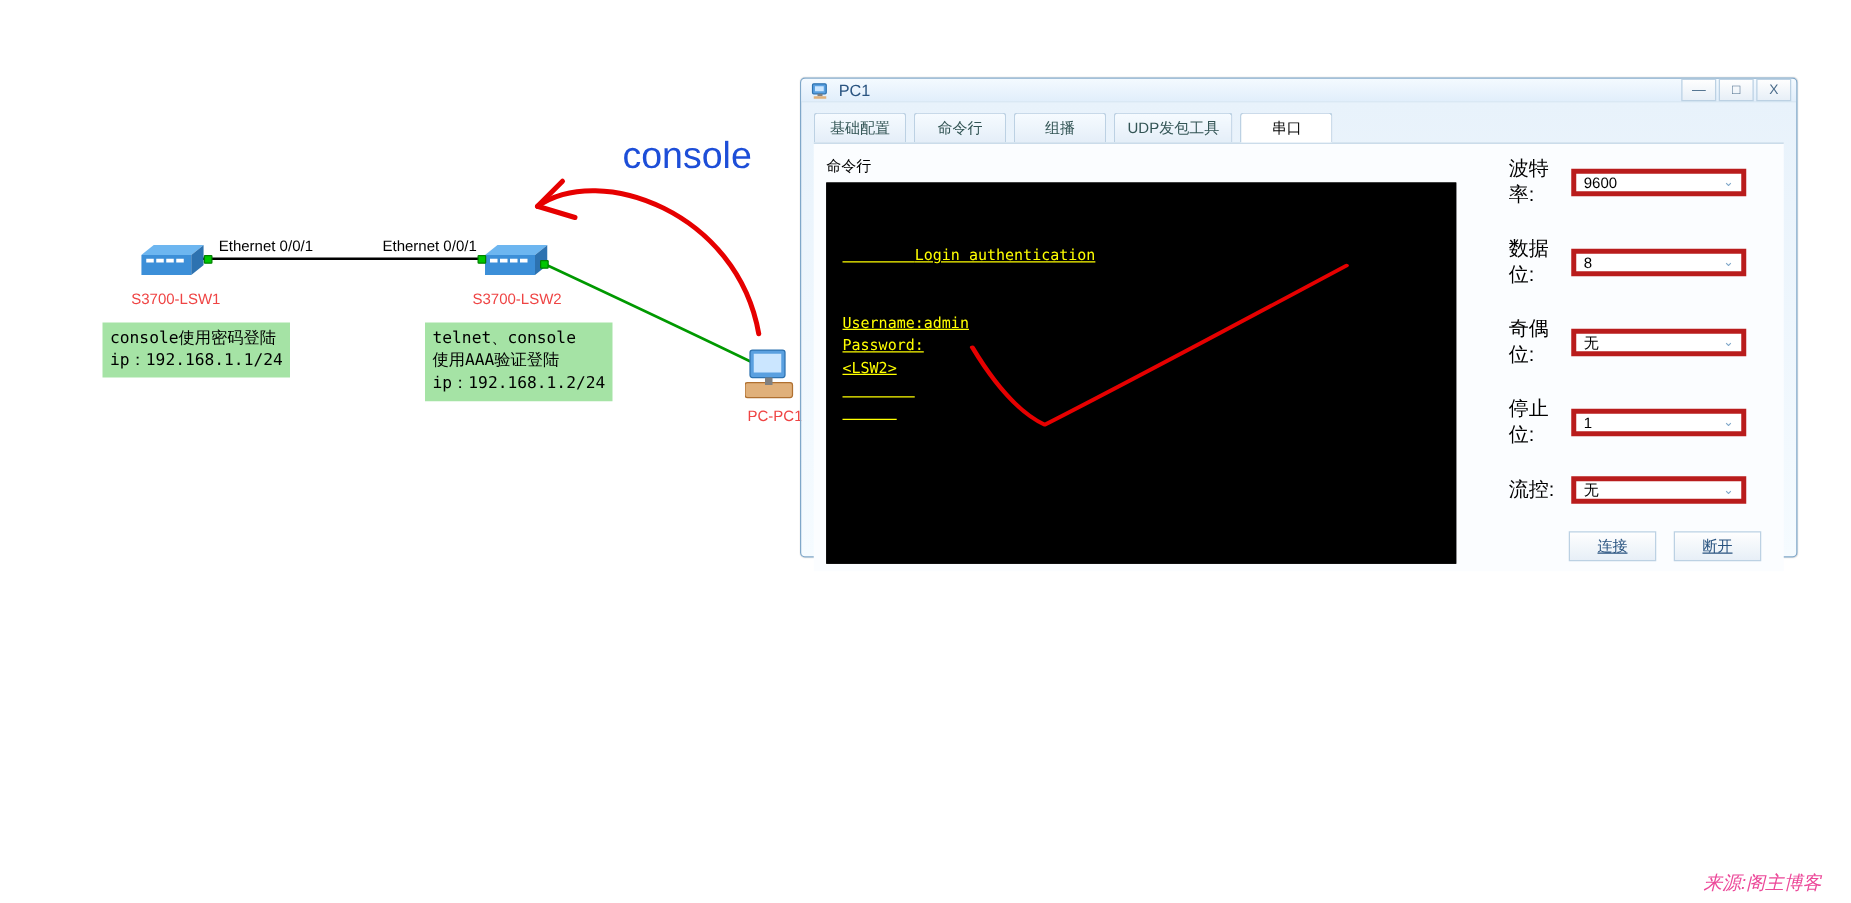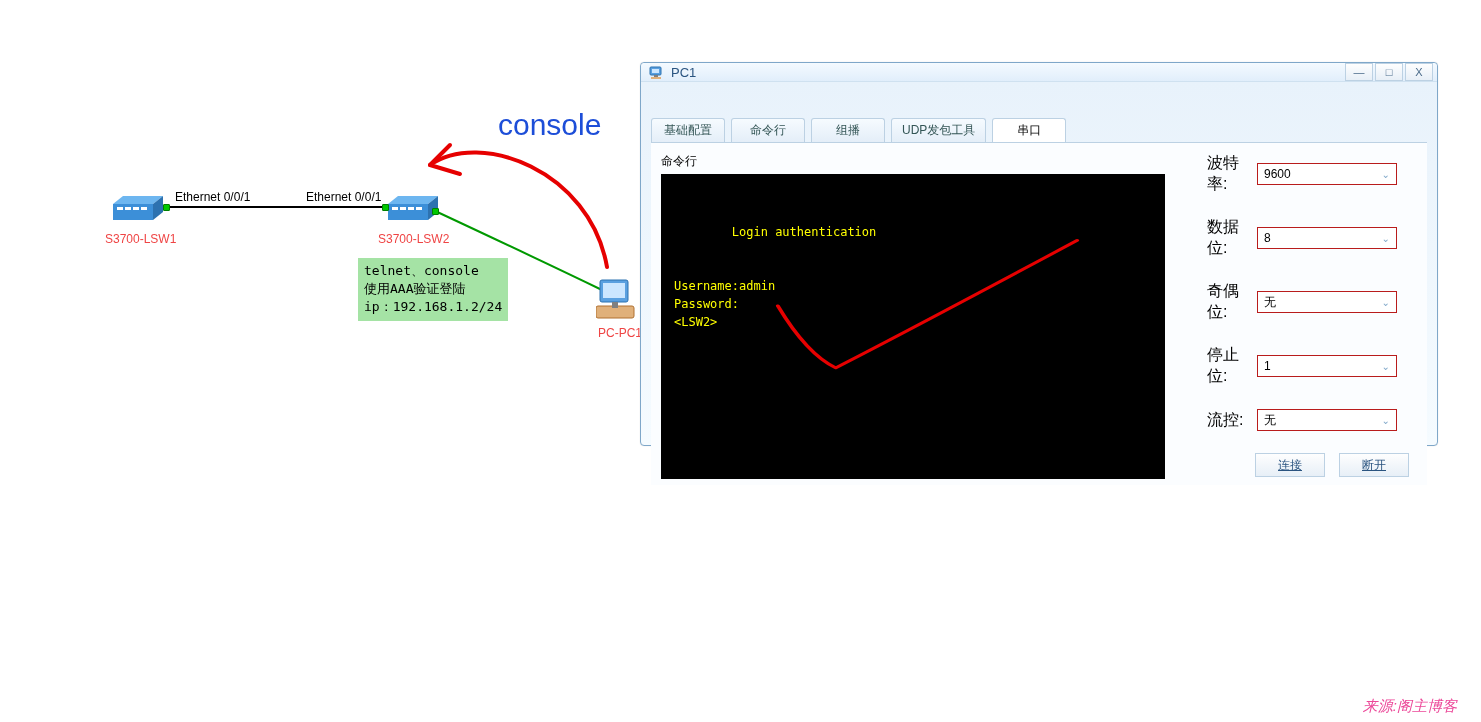"基础配置" .tab { margin-top: 28px -> none }
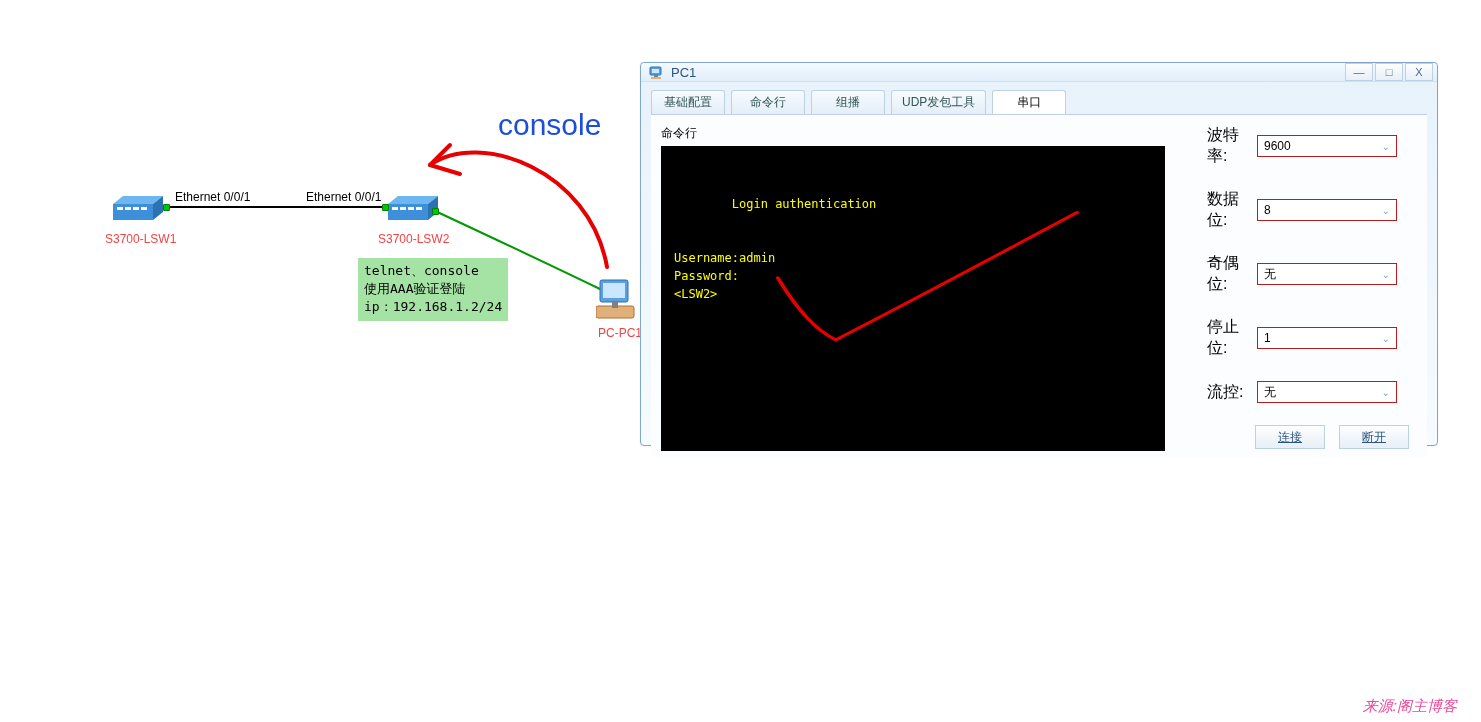"9600" .setting-row .select-fake { border: 1px solid #b91c1c -> 4px solid #b91c1c }
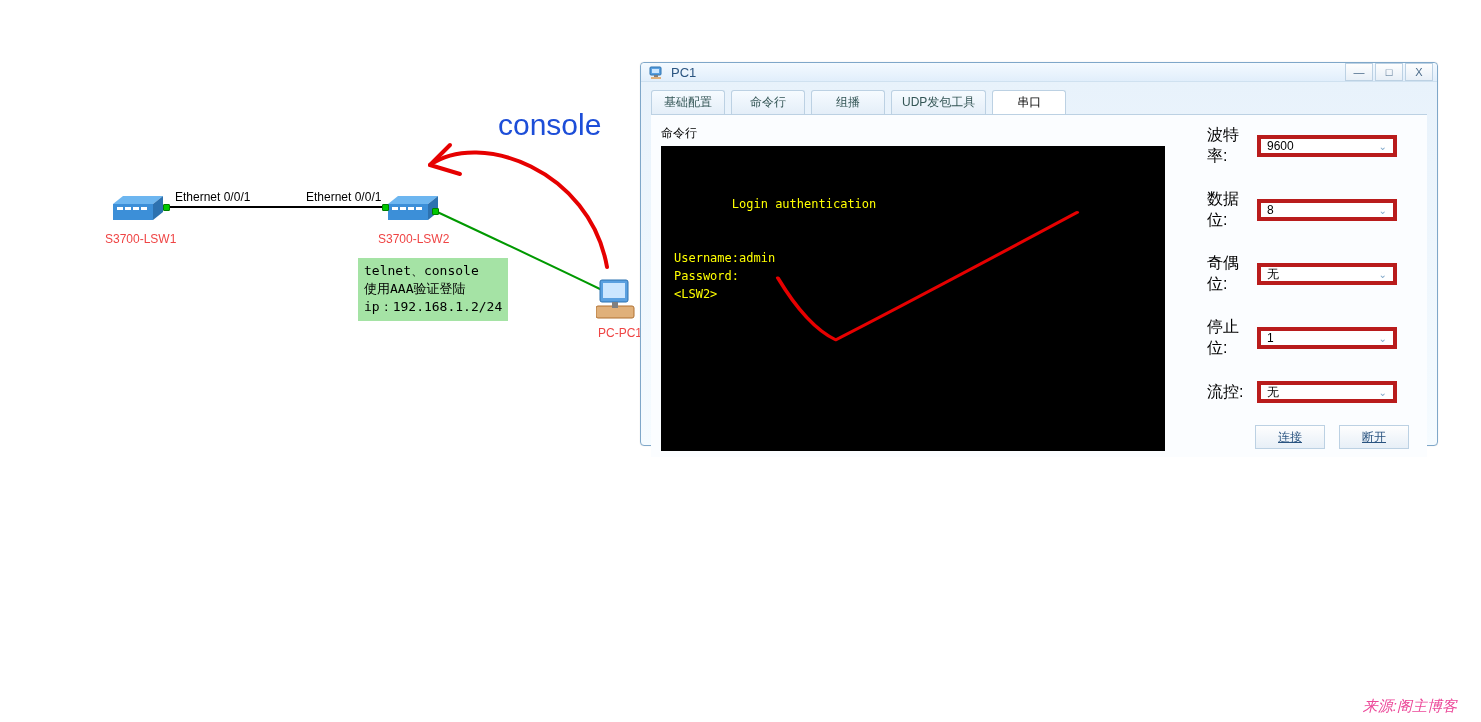"Login authentication" .terminal { text-decoration: none -> underline }
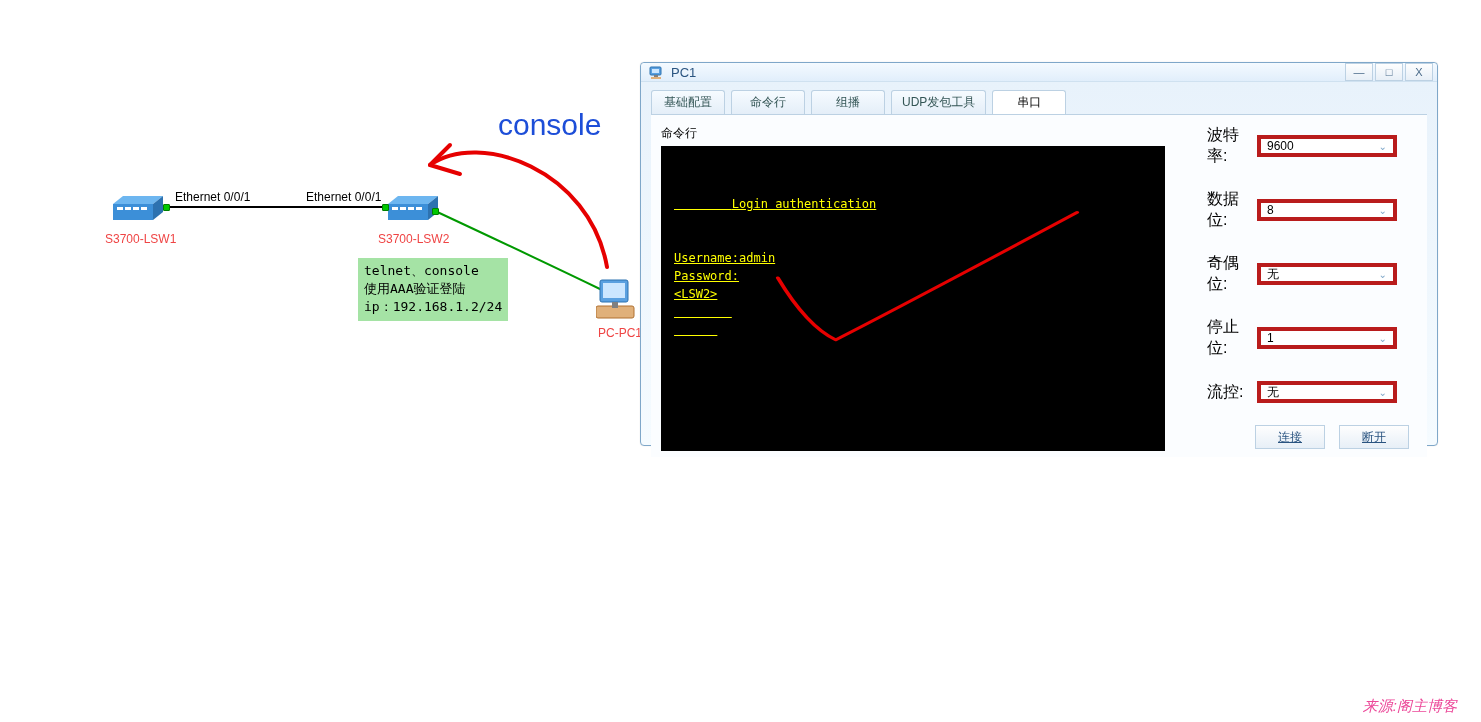"console使用密码登陆" div.note-box { html: none -> <div>console使用密码登陆 ip：192.168.1.1/24</div> }
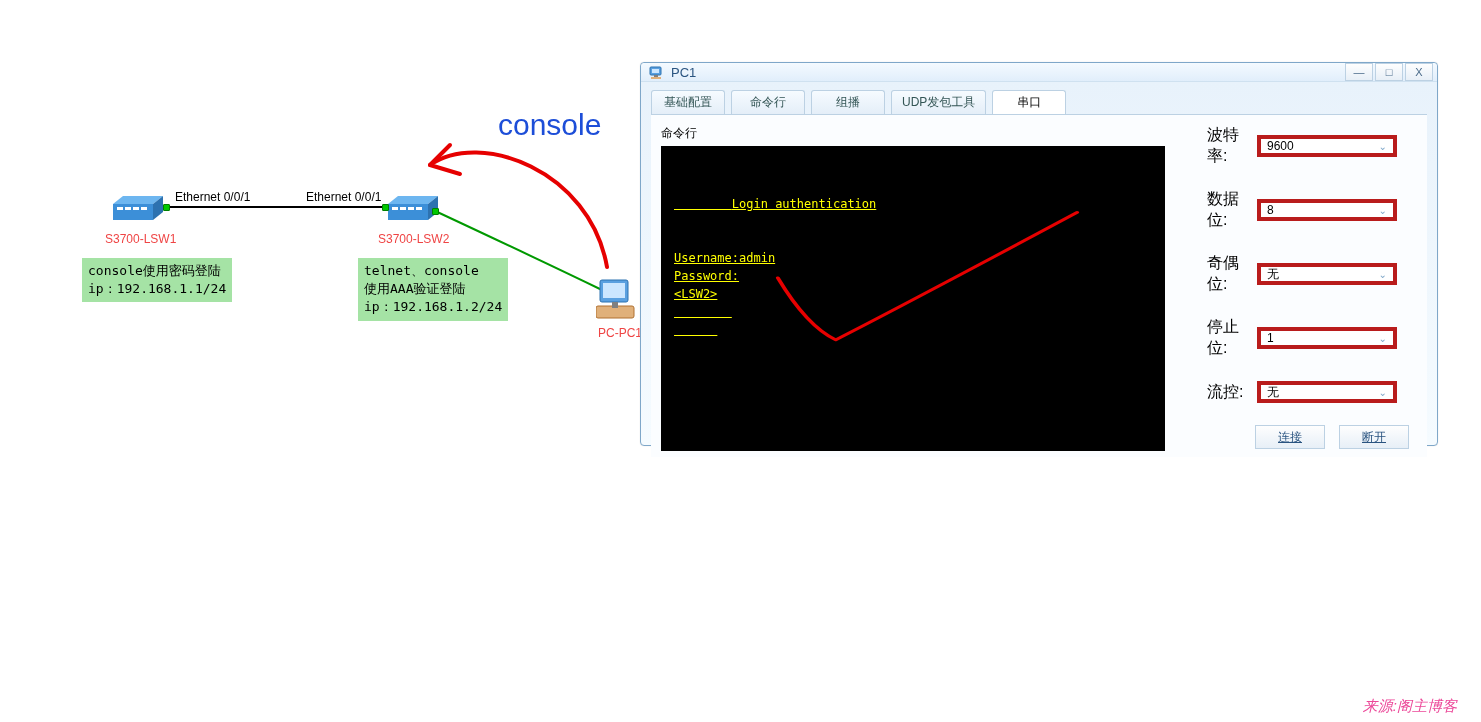"telnet、console" div.note-box { left: 358px -> 340px }
